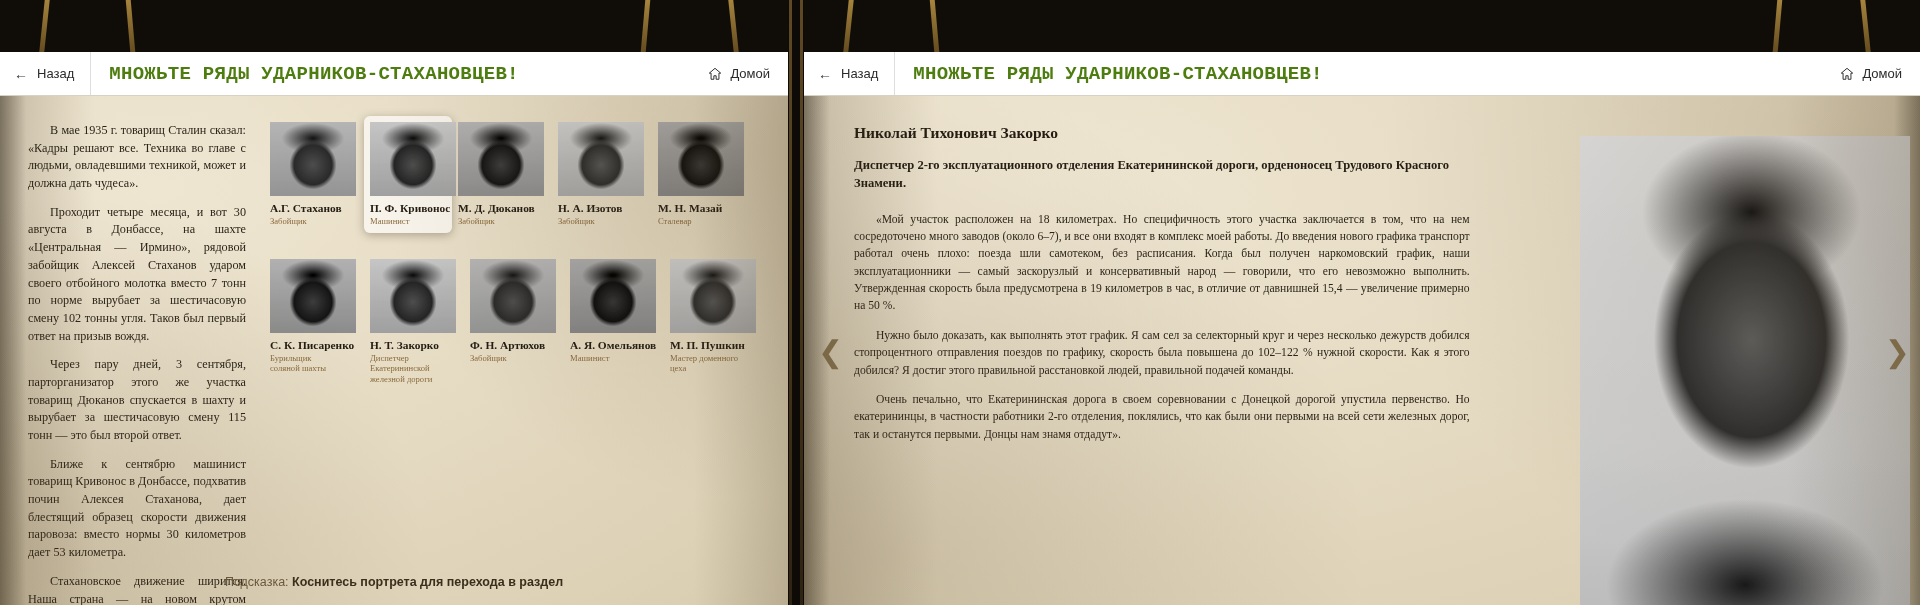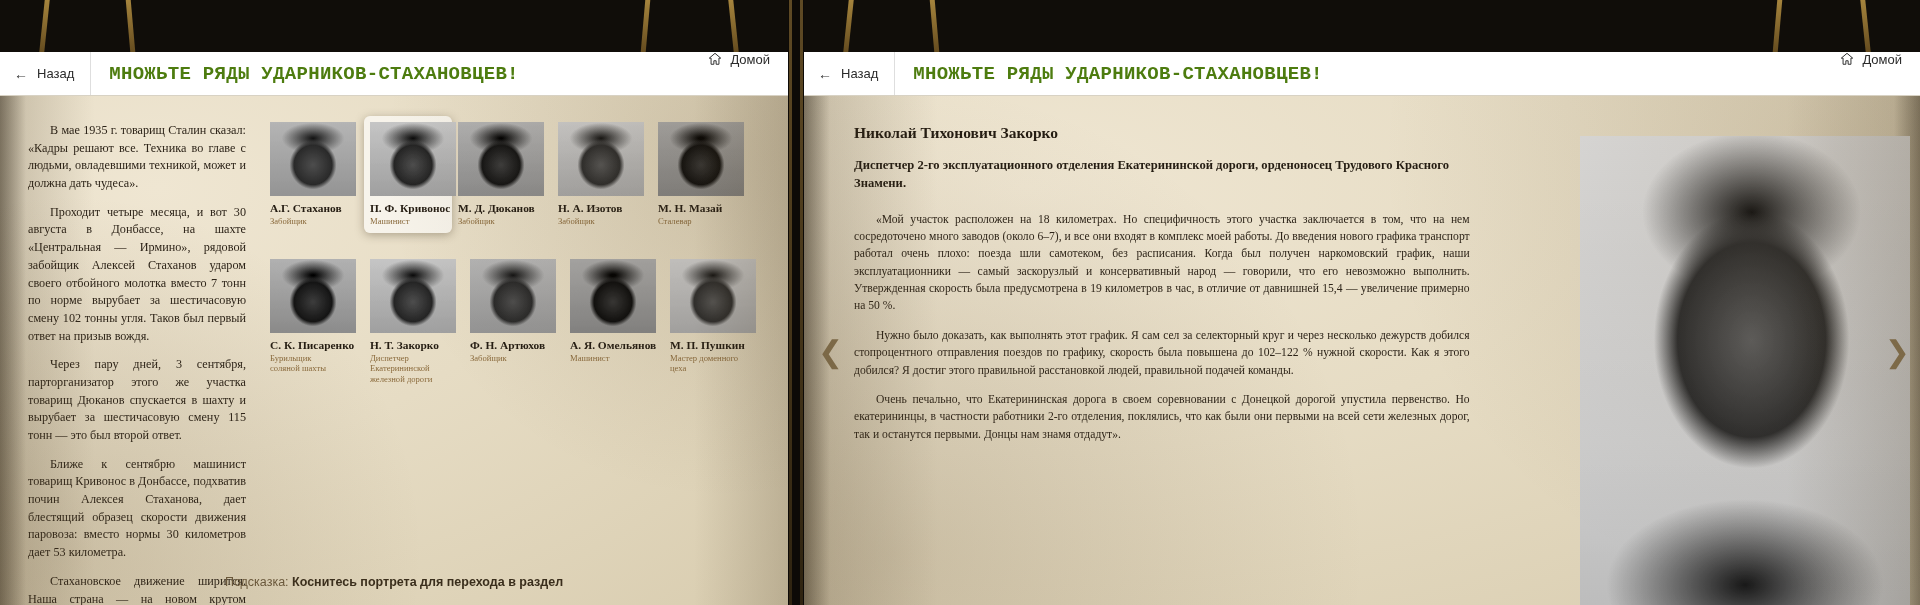"Домой" .home-btn { align-items: none -> center }
